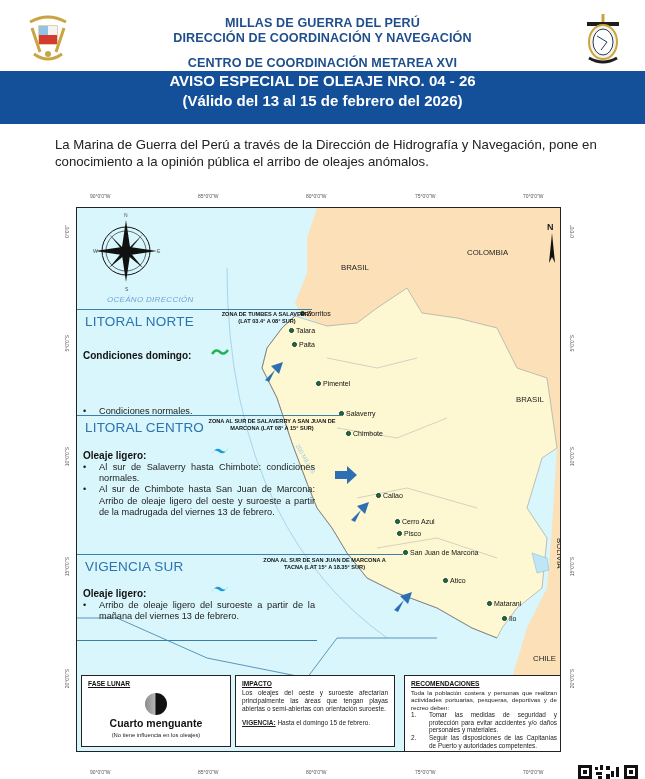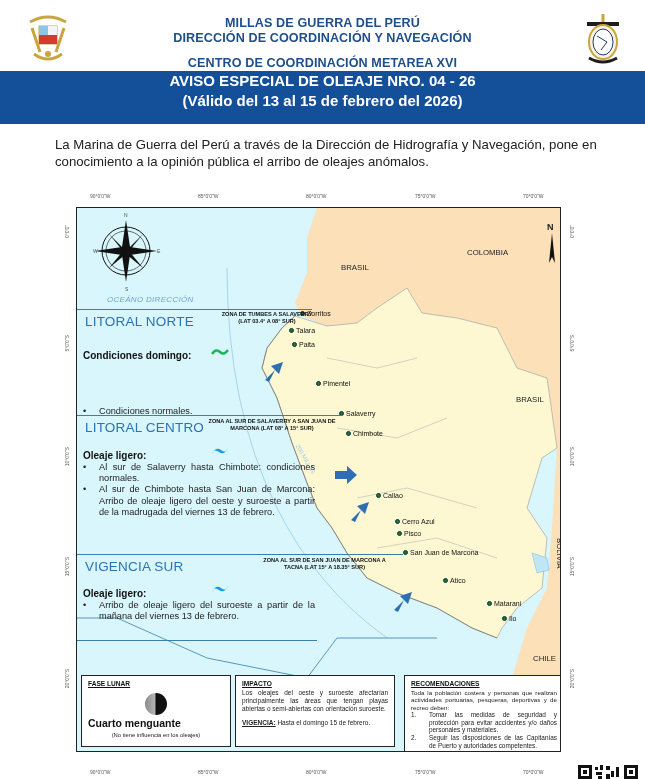"Cuarto menguante" .moon-label { text-align: none -> center }
